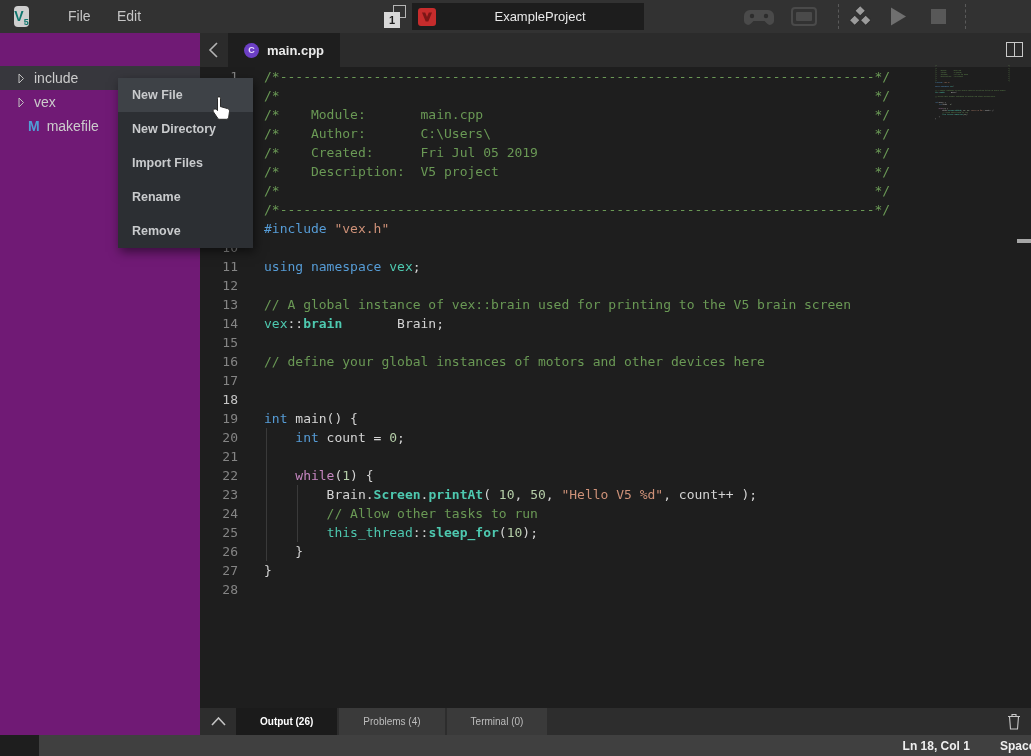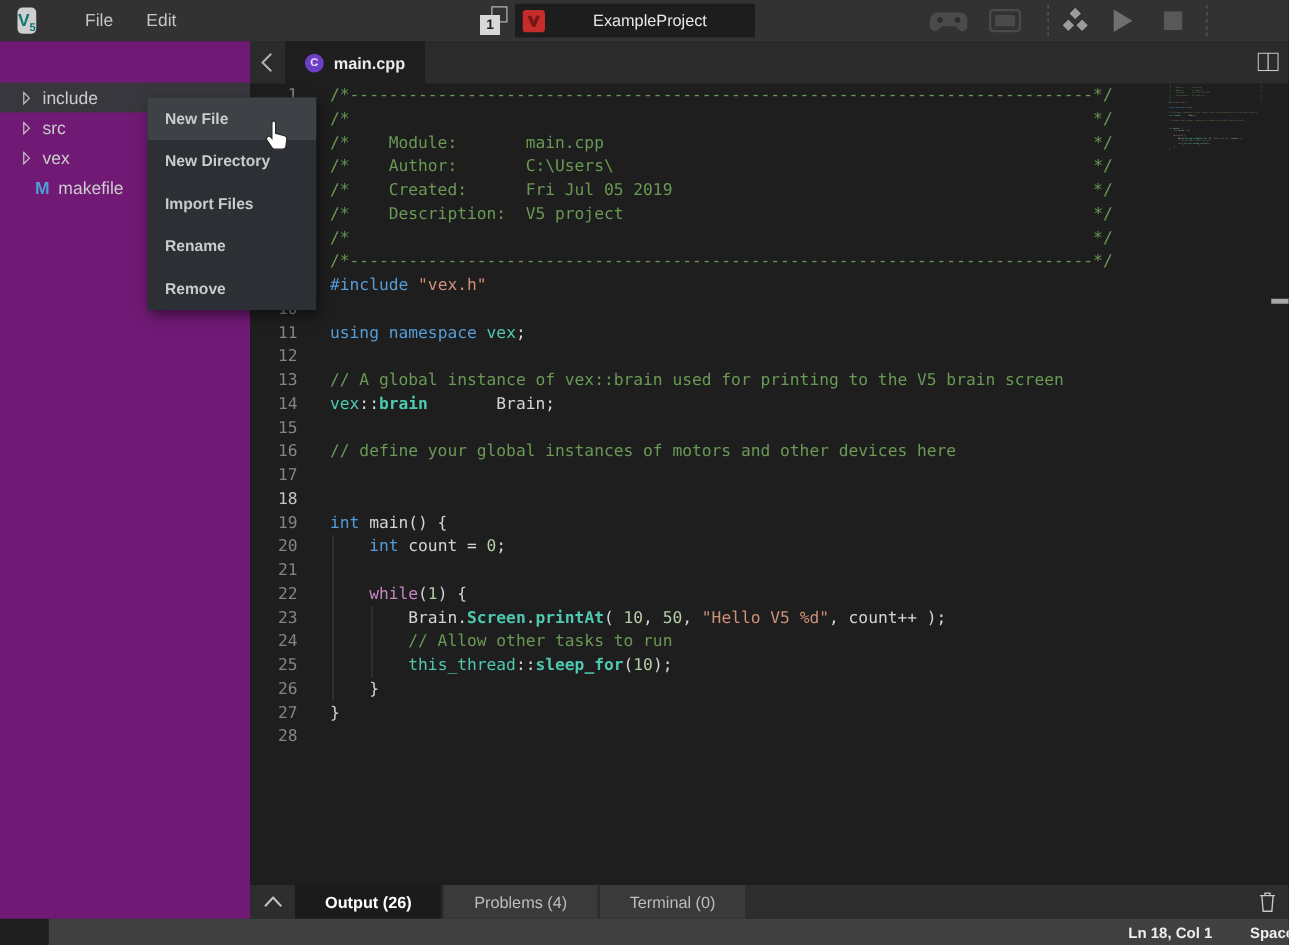"ExampleProject" .project-box { width: 192px -> 232px }
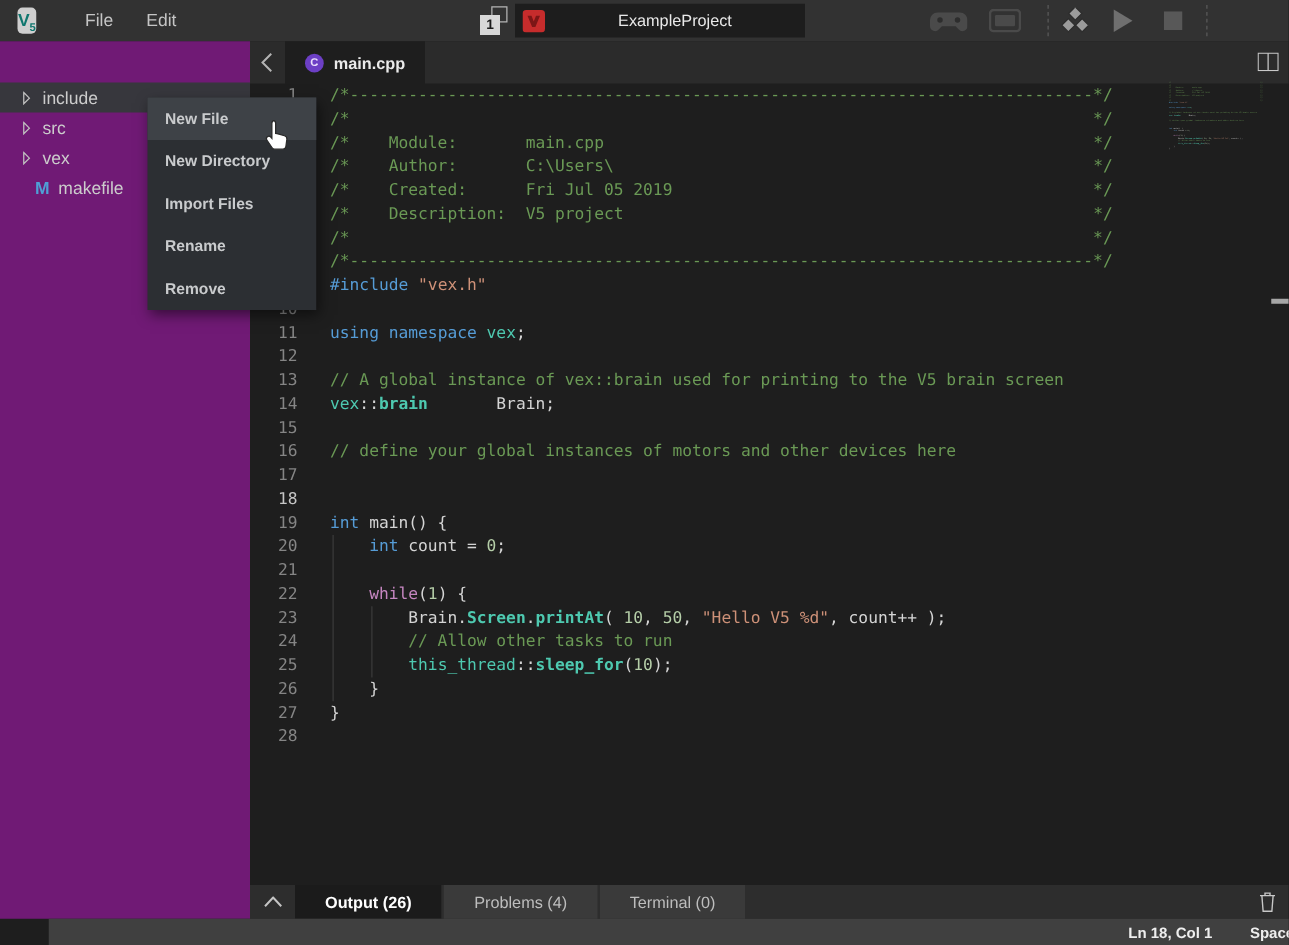"src" div.tree-row { html: <div> <svg> <polygon></polygon> </svg> <span>src</span> </div> -> none }
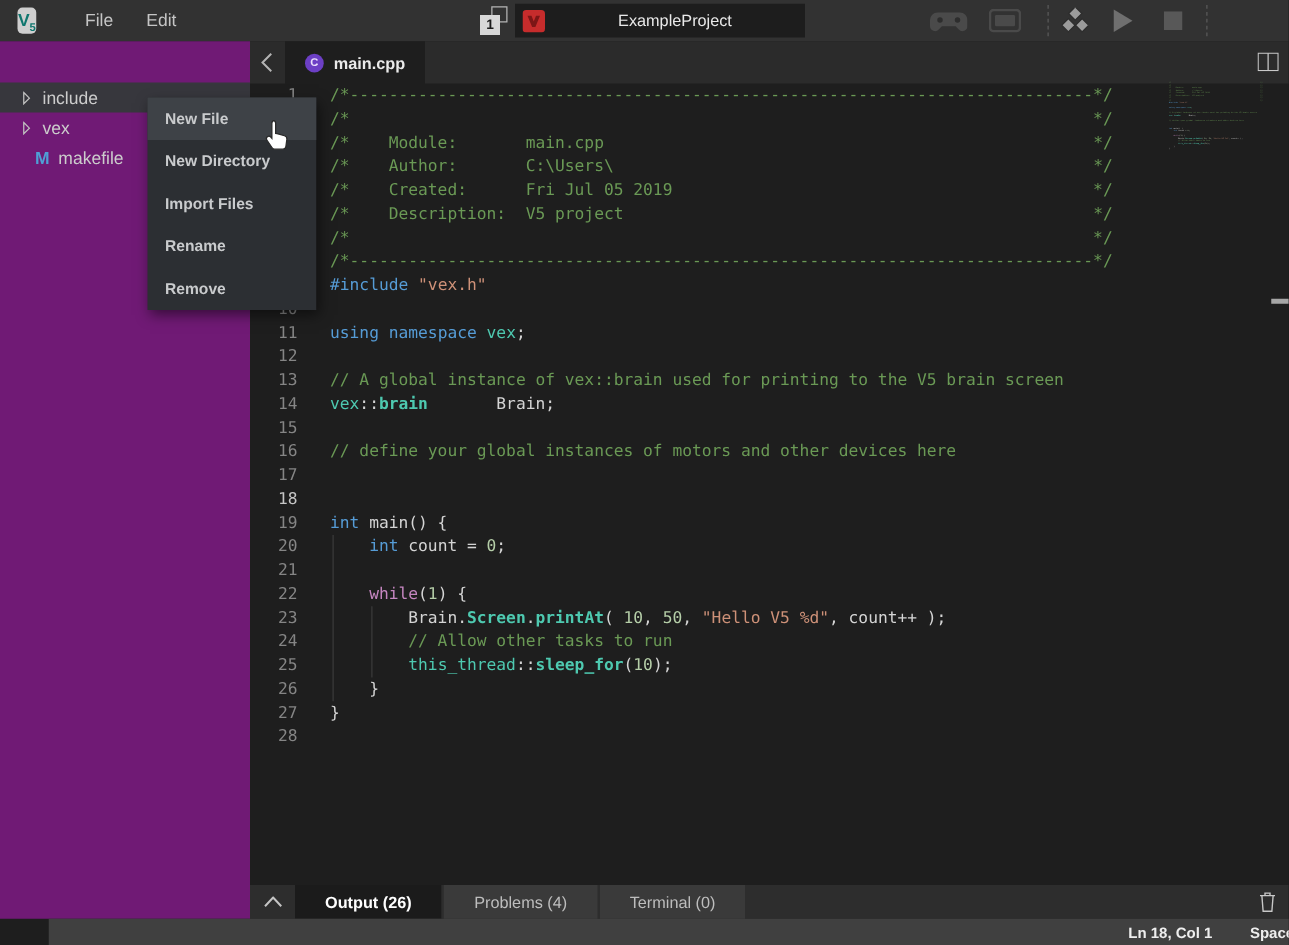"Output (26)" .ptab { font-size: 13px -> 10px }
